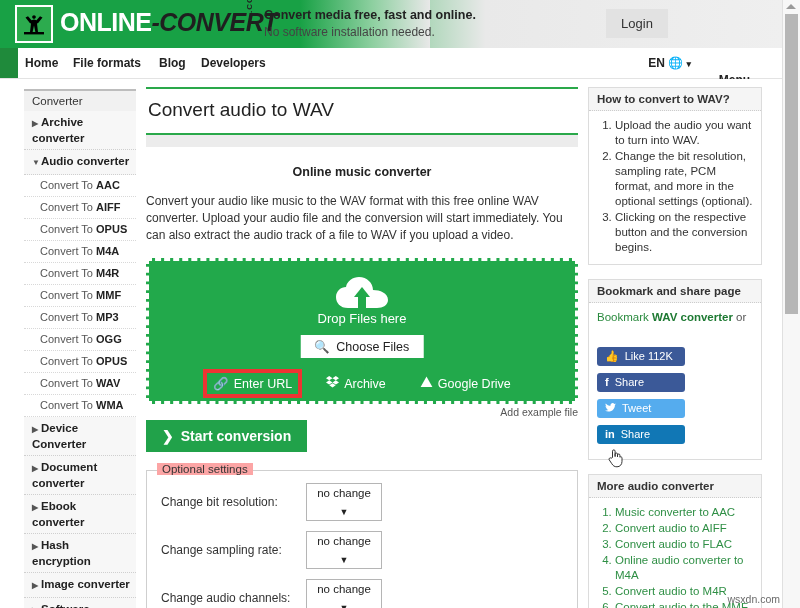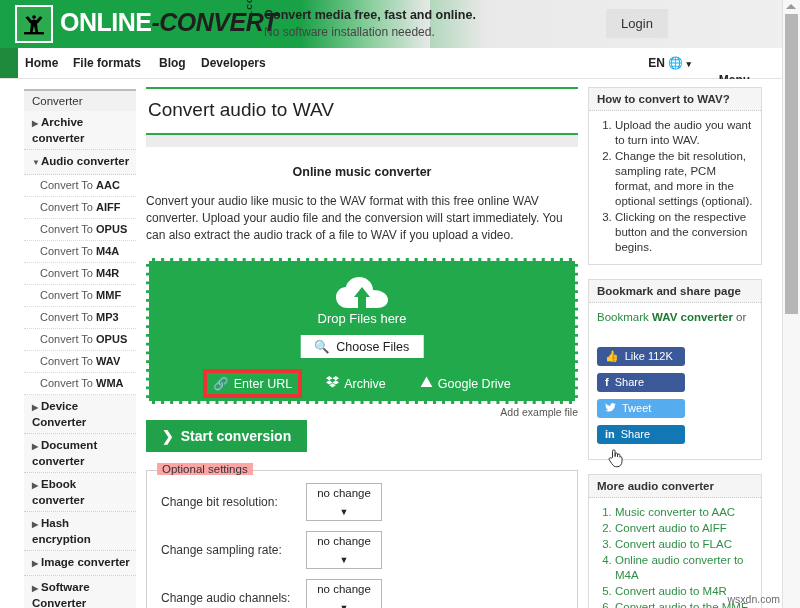"Convert To OGG" div.ls-sub { html: none -> <div><span>Convert To </span><b>OGG</b></div> }
